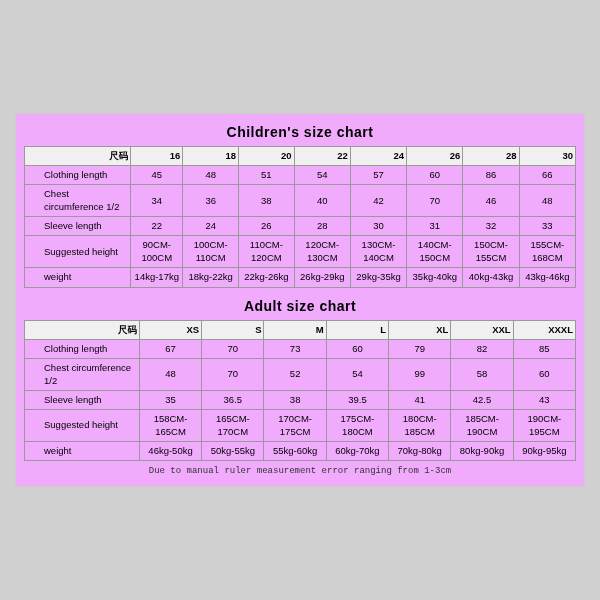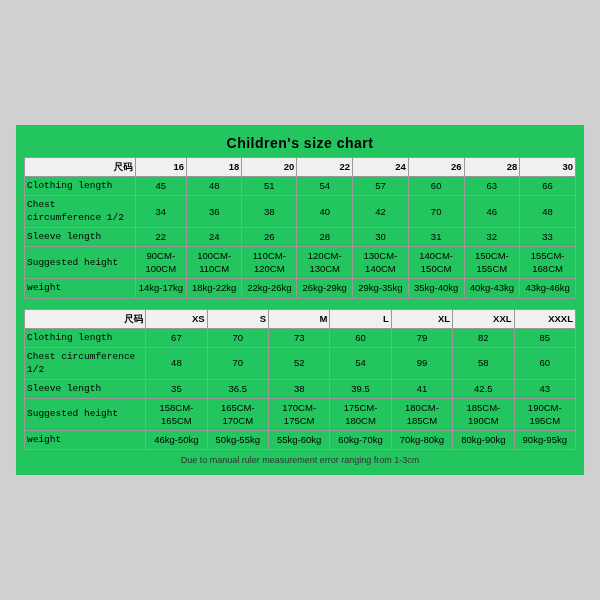"Children's size chart" .chart-container { background: #22c55e -> #f0abfc }
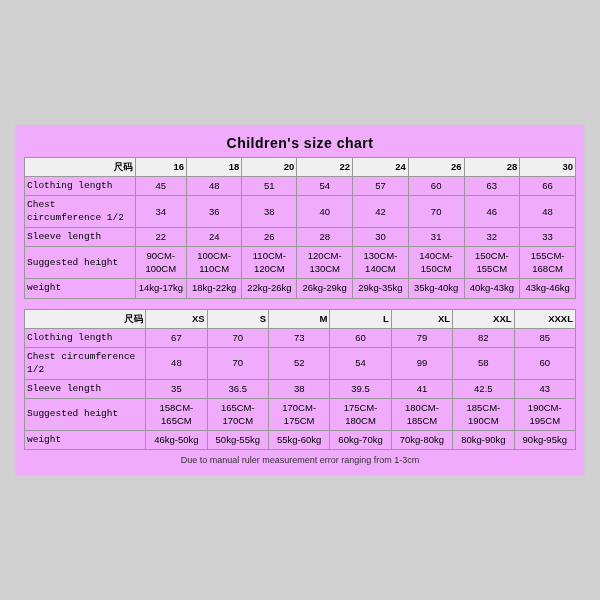"Clothing length" .row-label { font-family: Liberation Mono, monospace -> none; padding-left: 2px -> 19px }
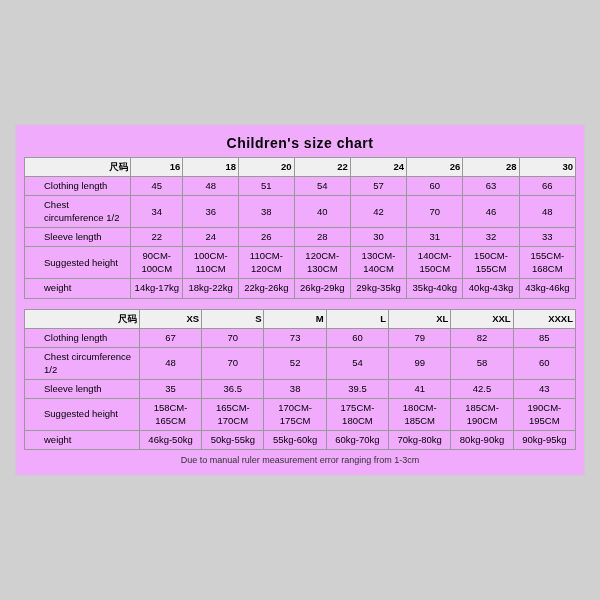"63" td { text: 63 -> 86 }
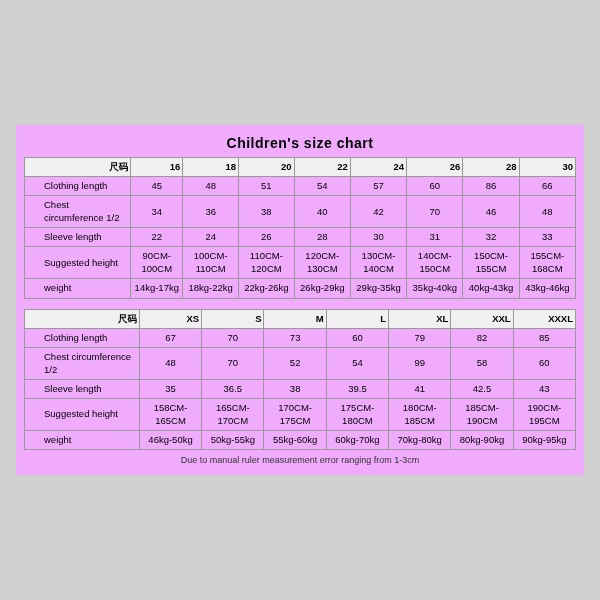"Adult size chart" div.chart-title { html: none -> <div>Adult size chart</div> }
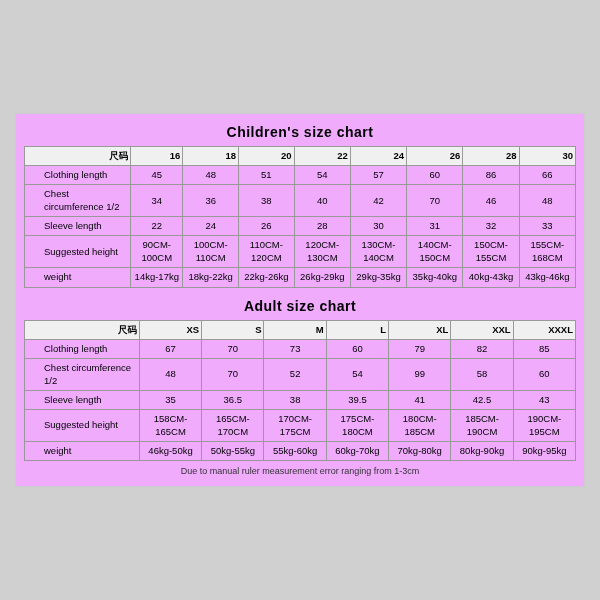"Due to manual ruler measurement" .footer-note { font-family: none -> Liberation Mono, monospace }
